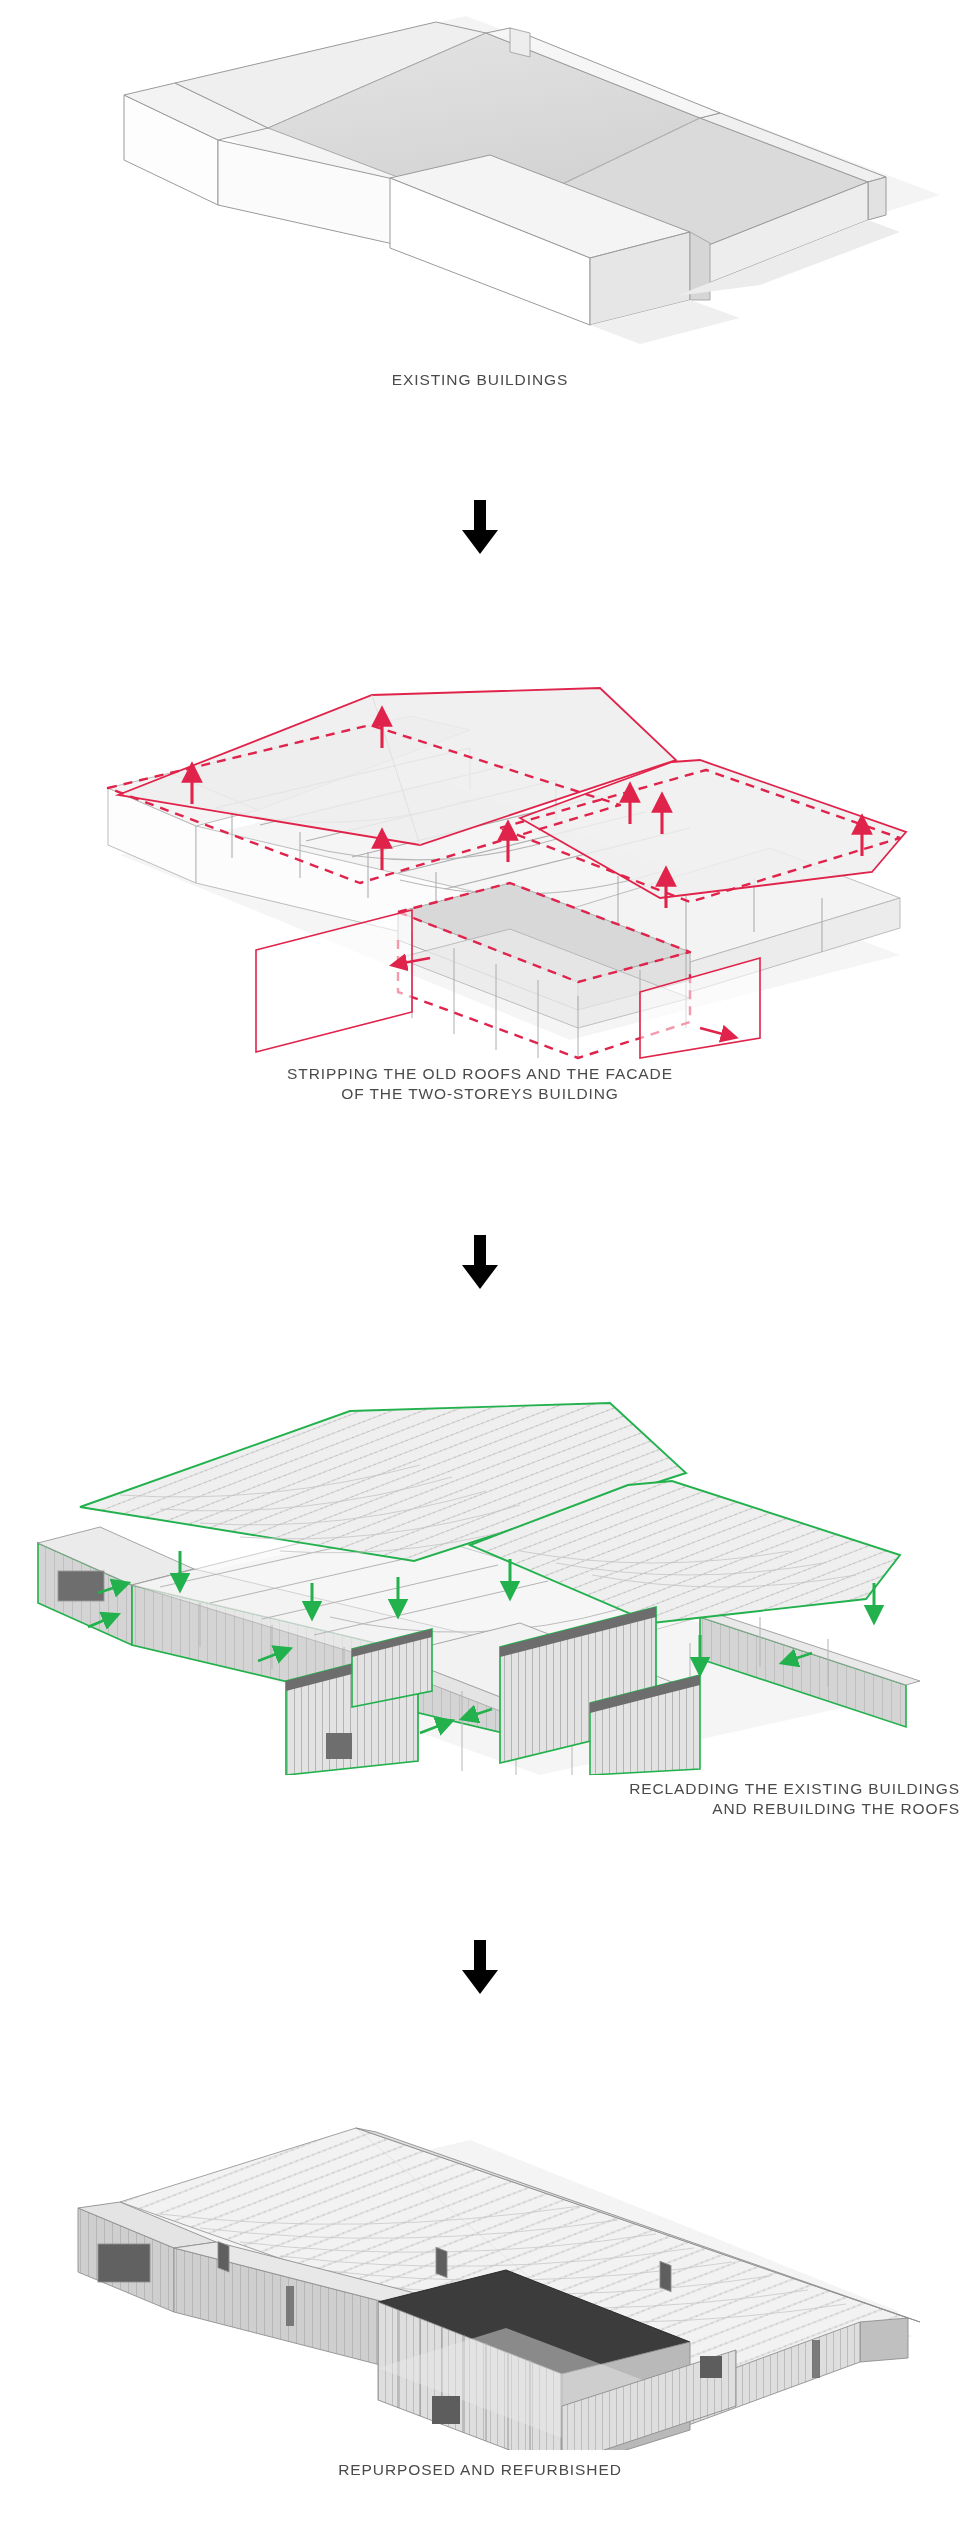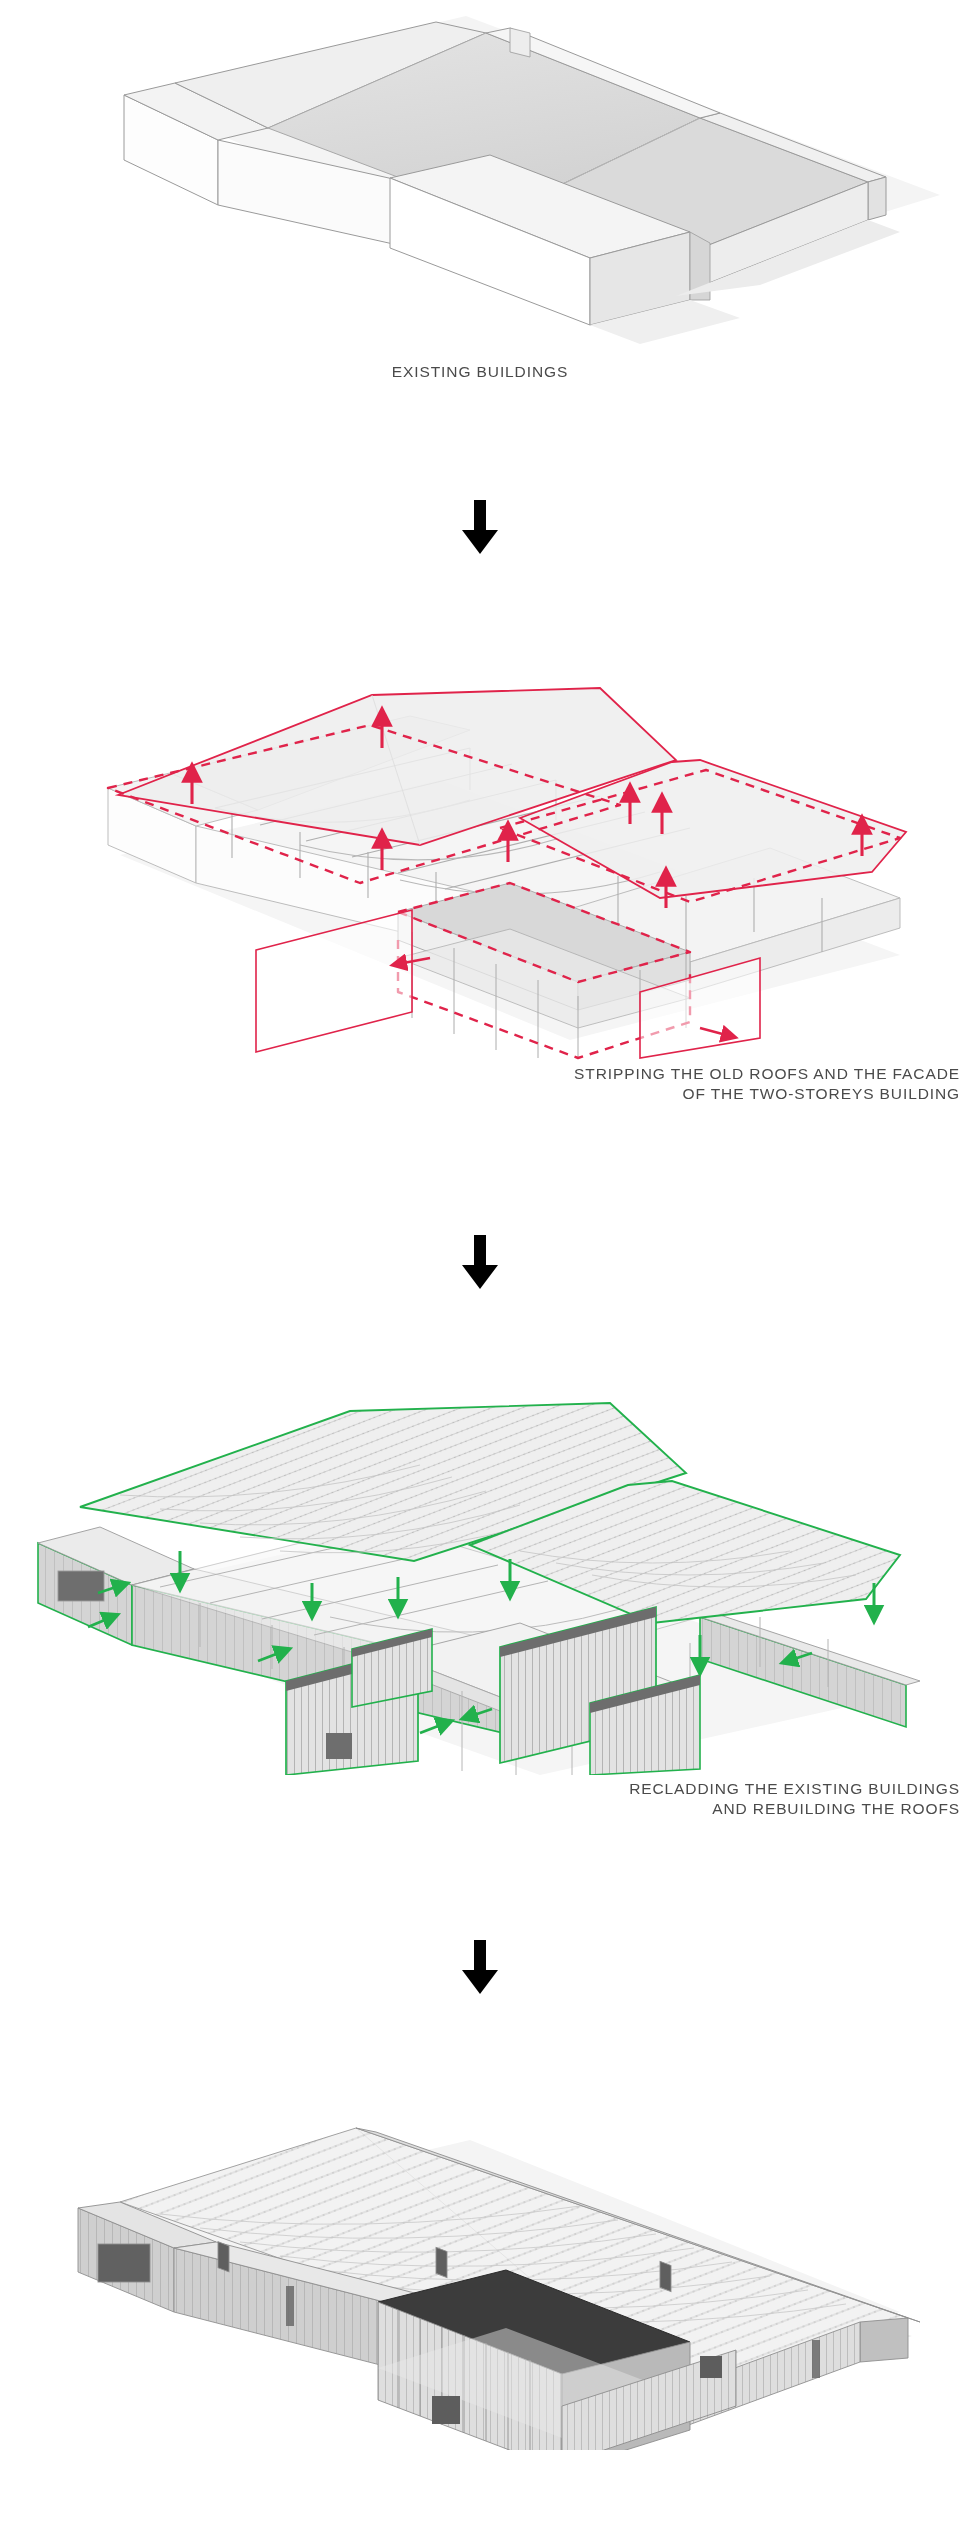"EXISTING BUILDINGS" #cap-1 { margin-top: 12px -> 20px }
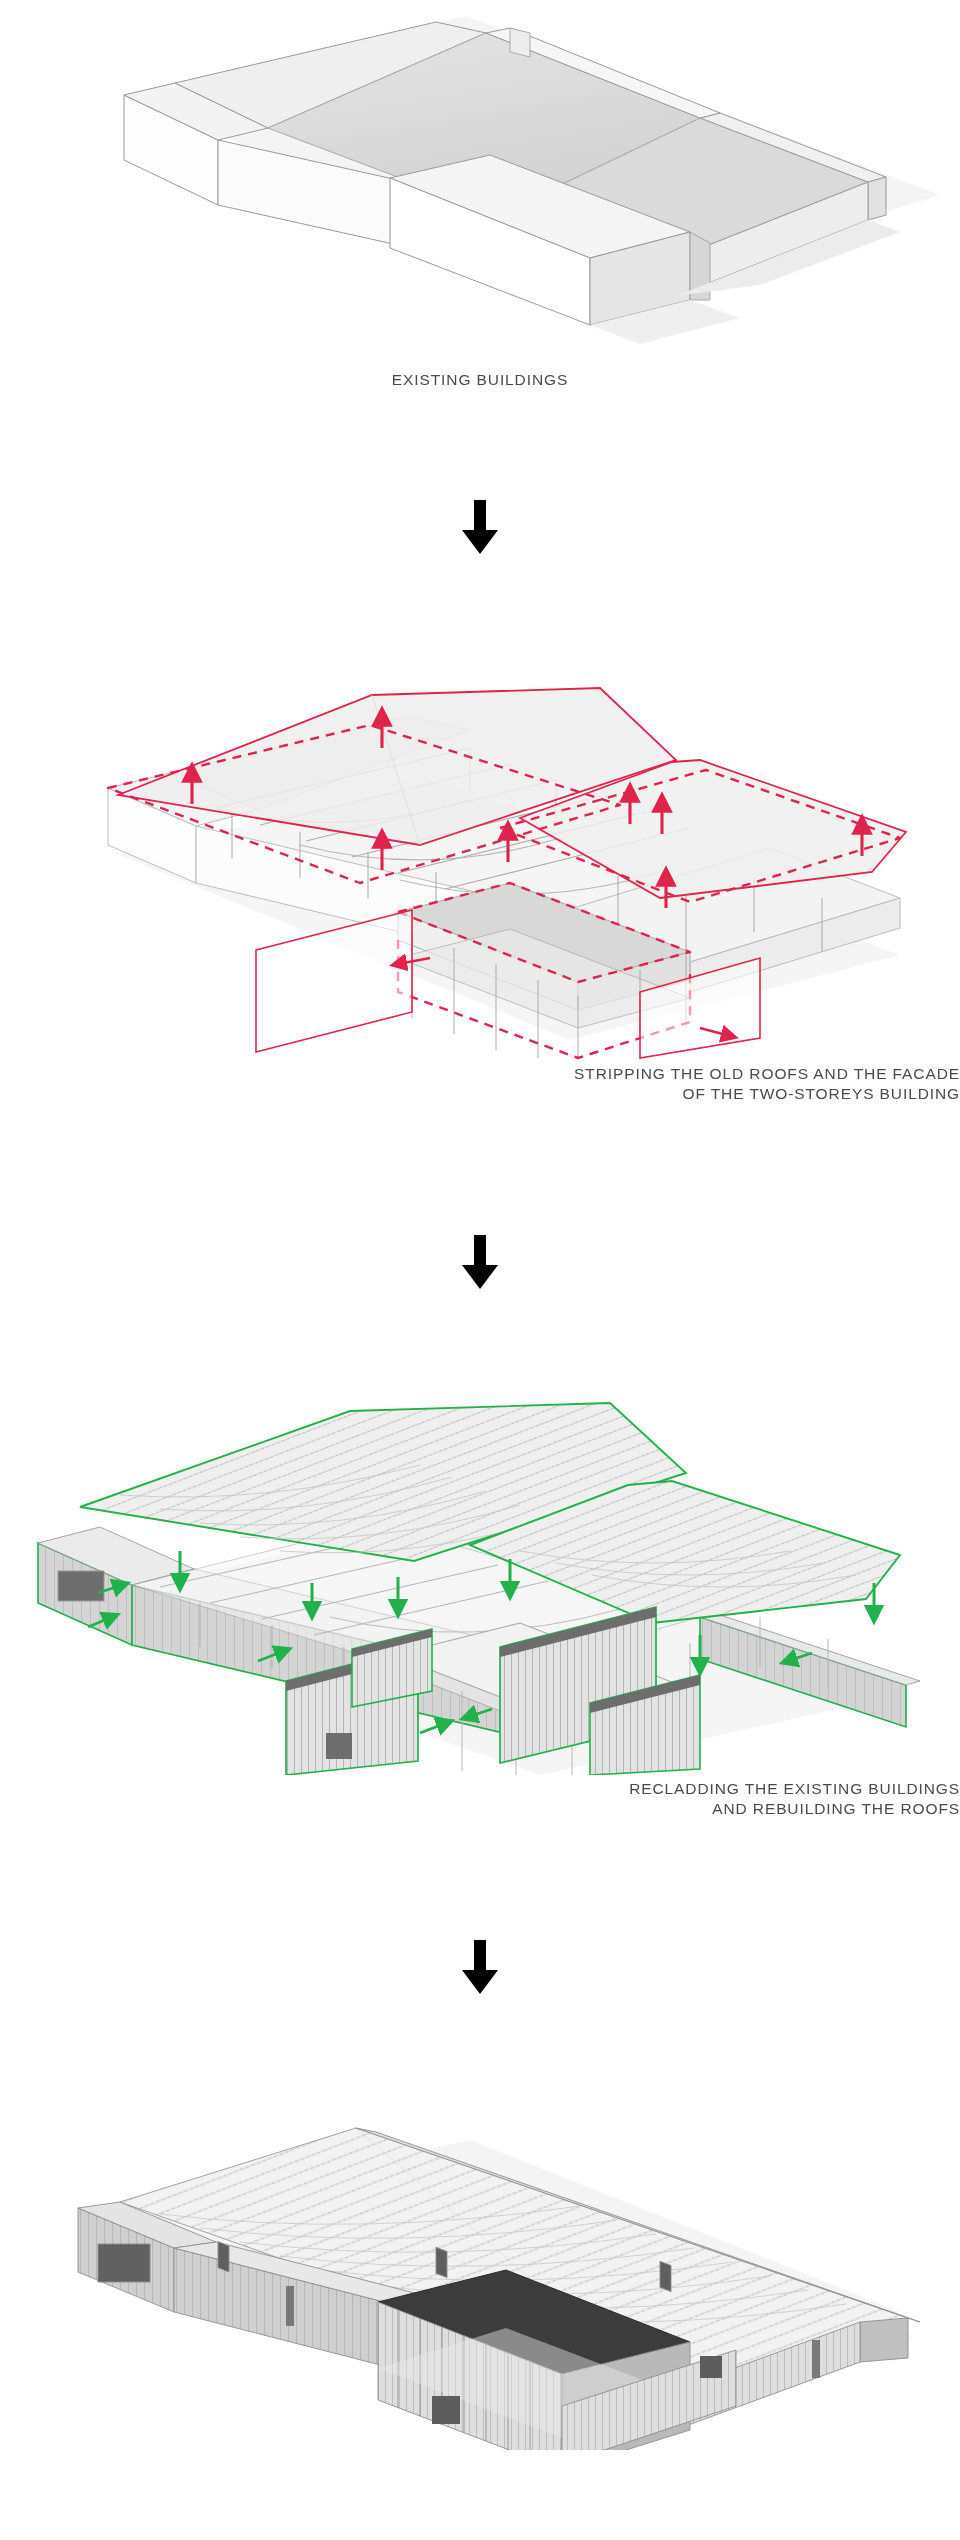"STRIPPING THE OLD ROOFS AND" #cap-2 { text-align: right -> none }
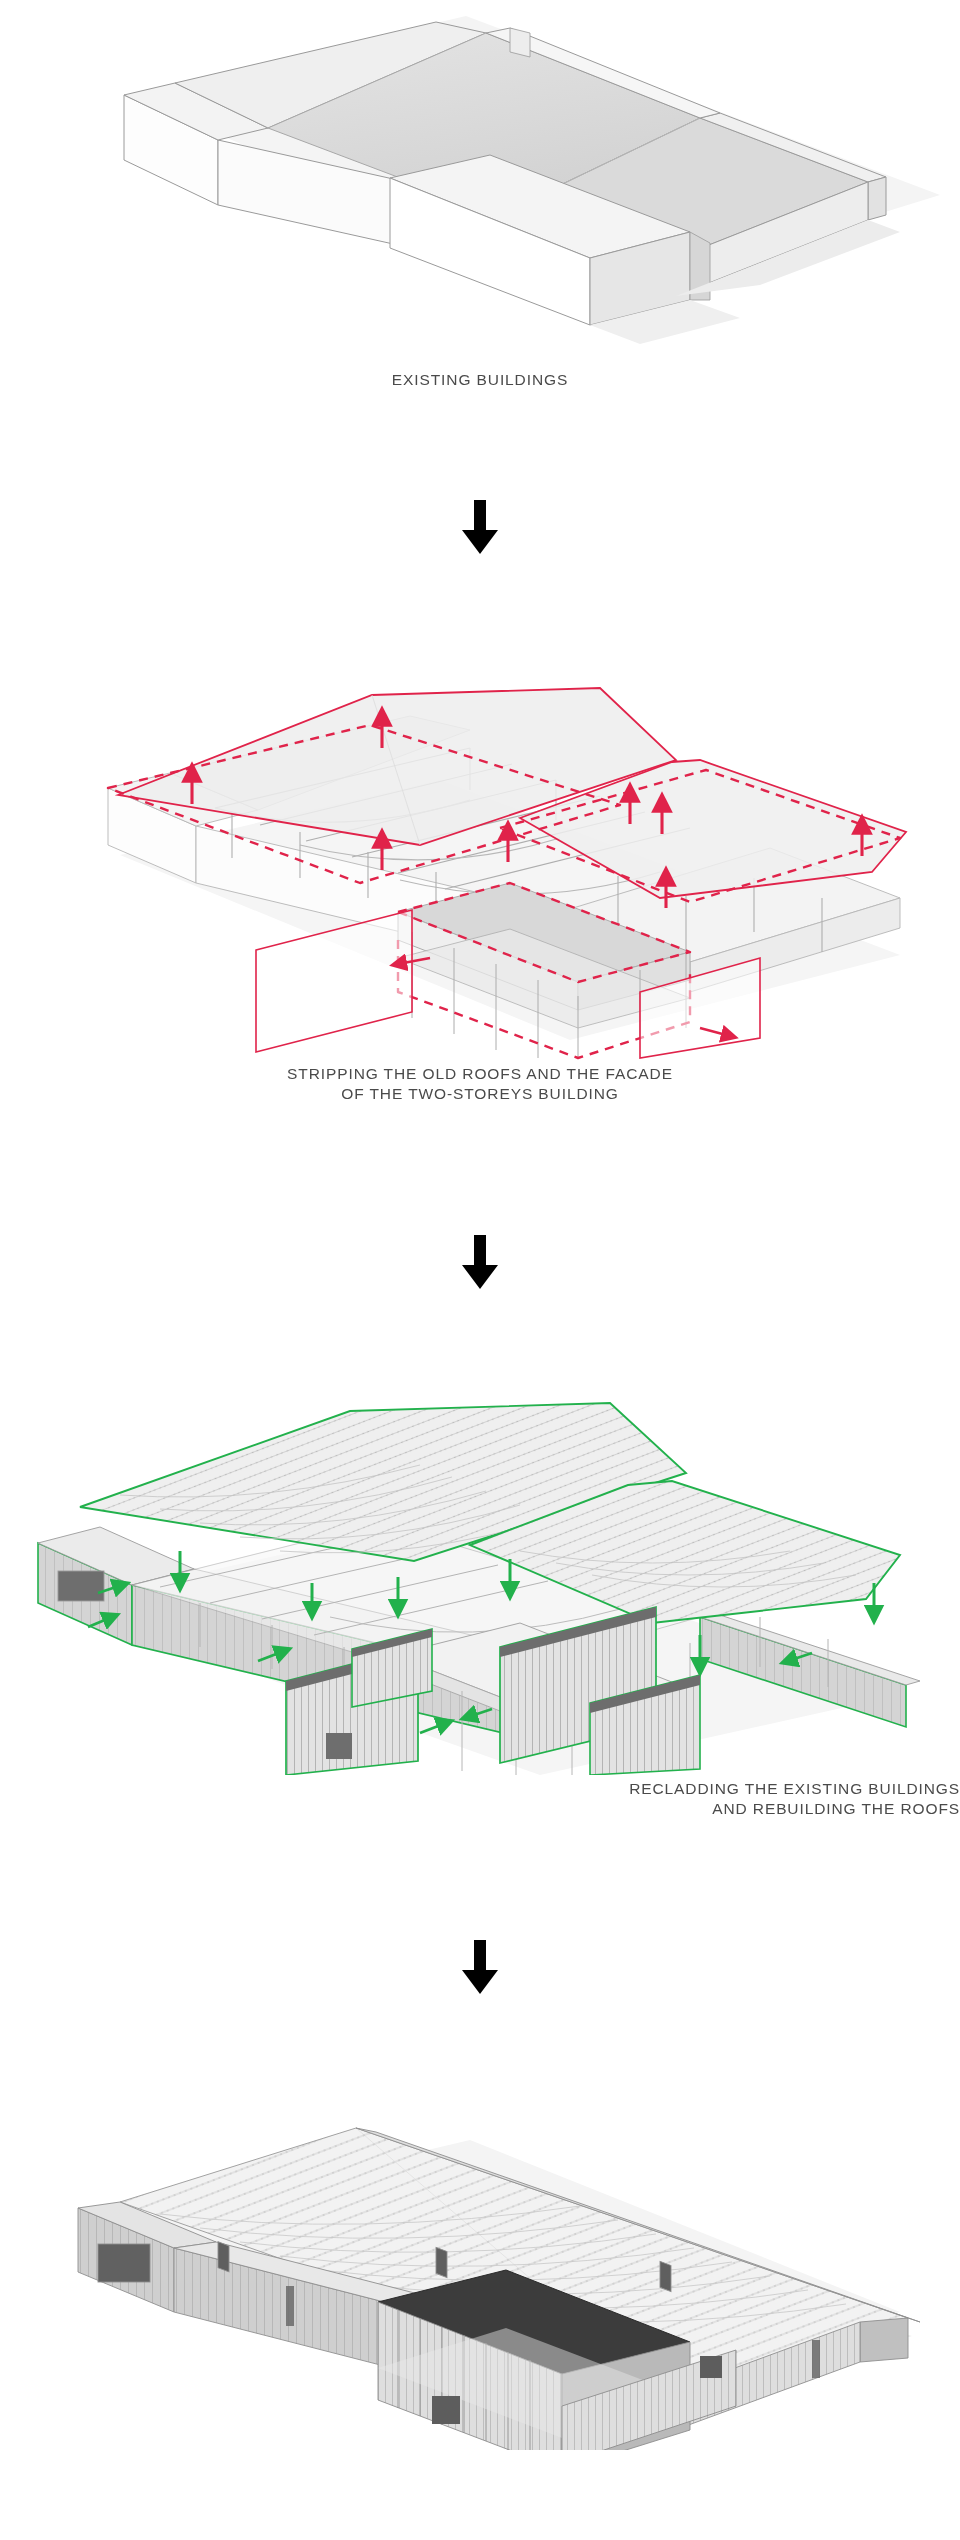"REPURPOSED AND REFURBISHED" div.stage-caption { html: none -> <div>REPURPOSED AND REFURBISHED</div> }
